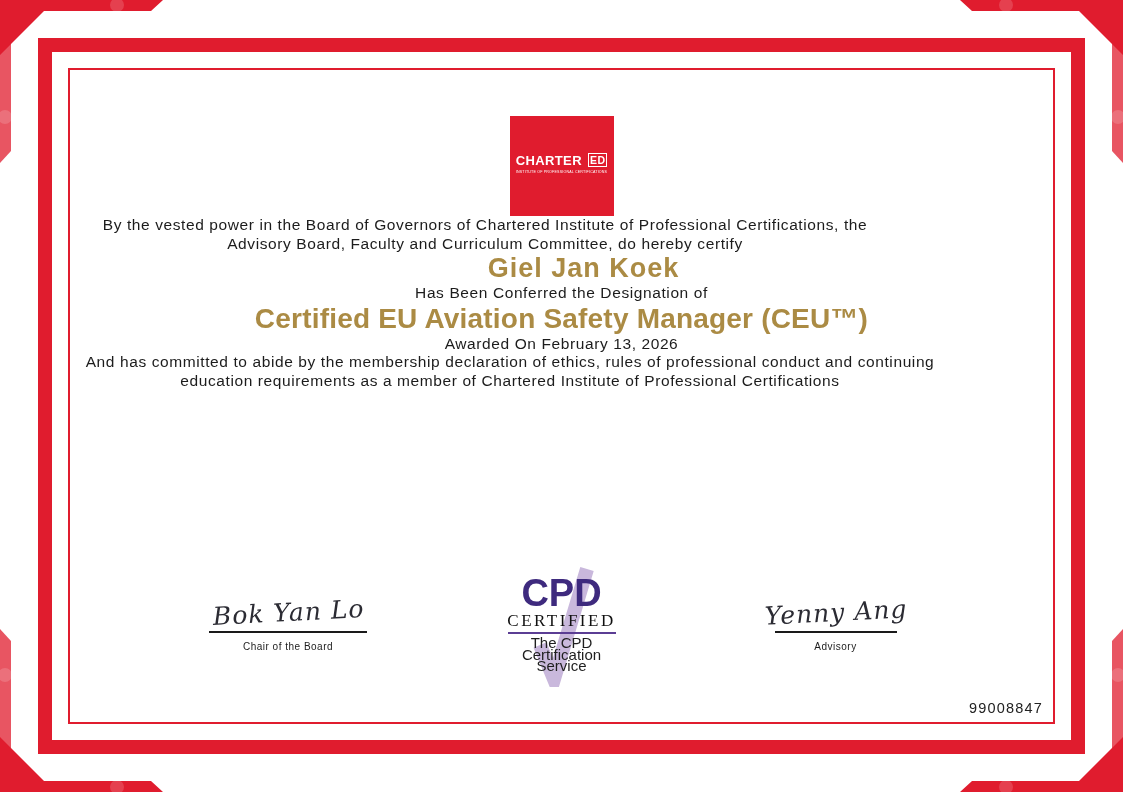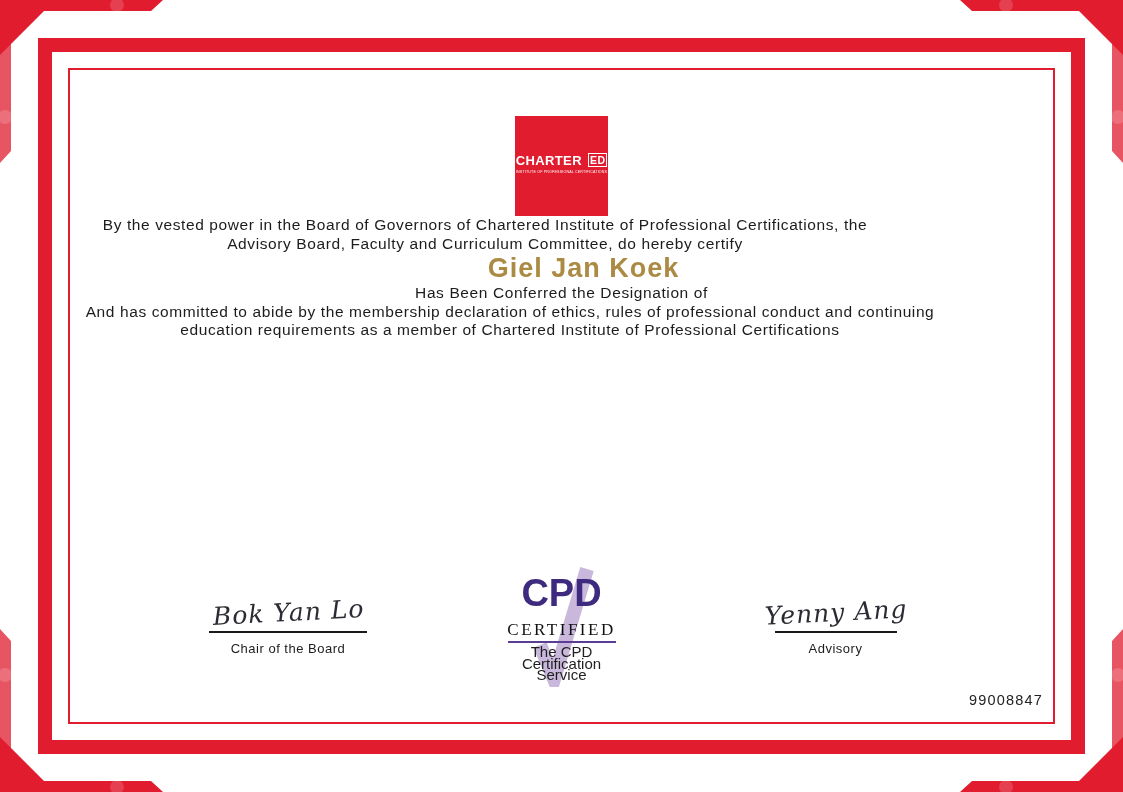"CHARTER" .logo { width: 93px -> 104px }
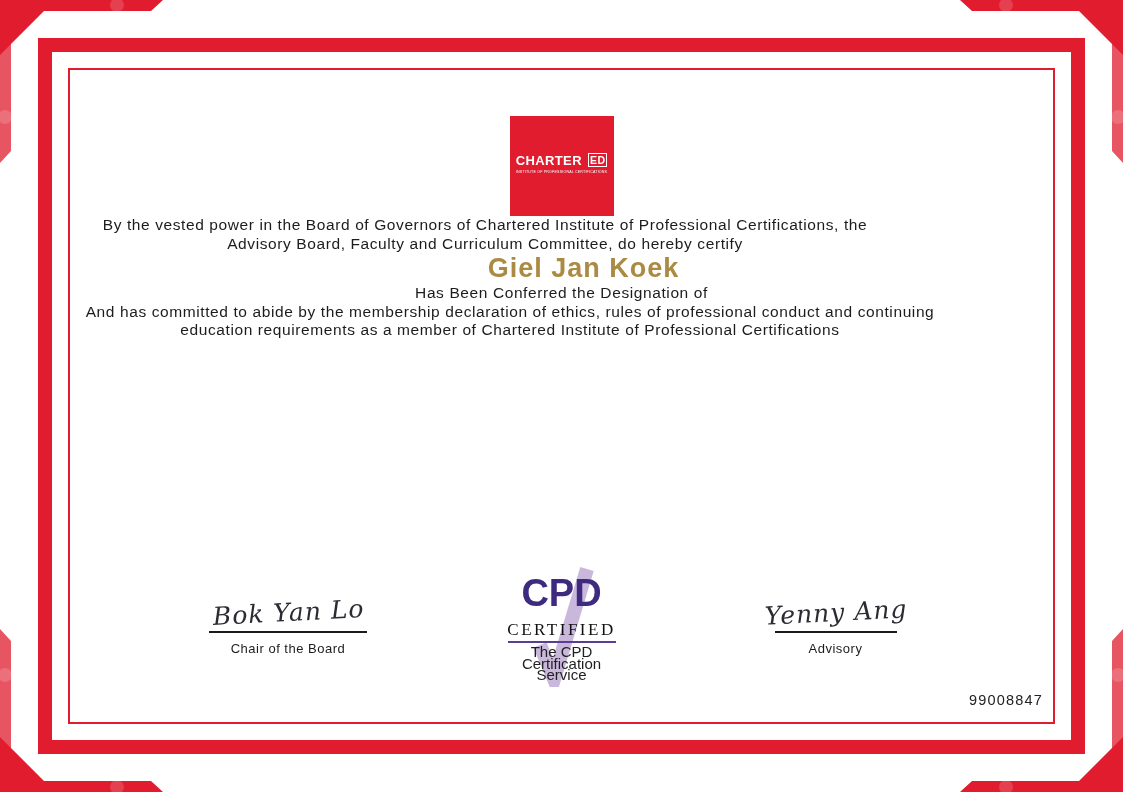"Certified EU Aviation Safety Manager" h2.designation { html: none -> <h2>Certified EU Aviation Safety Manager (CEU™)</h2> }
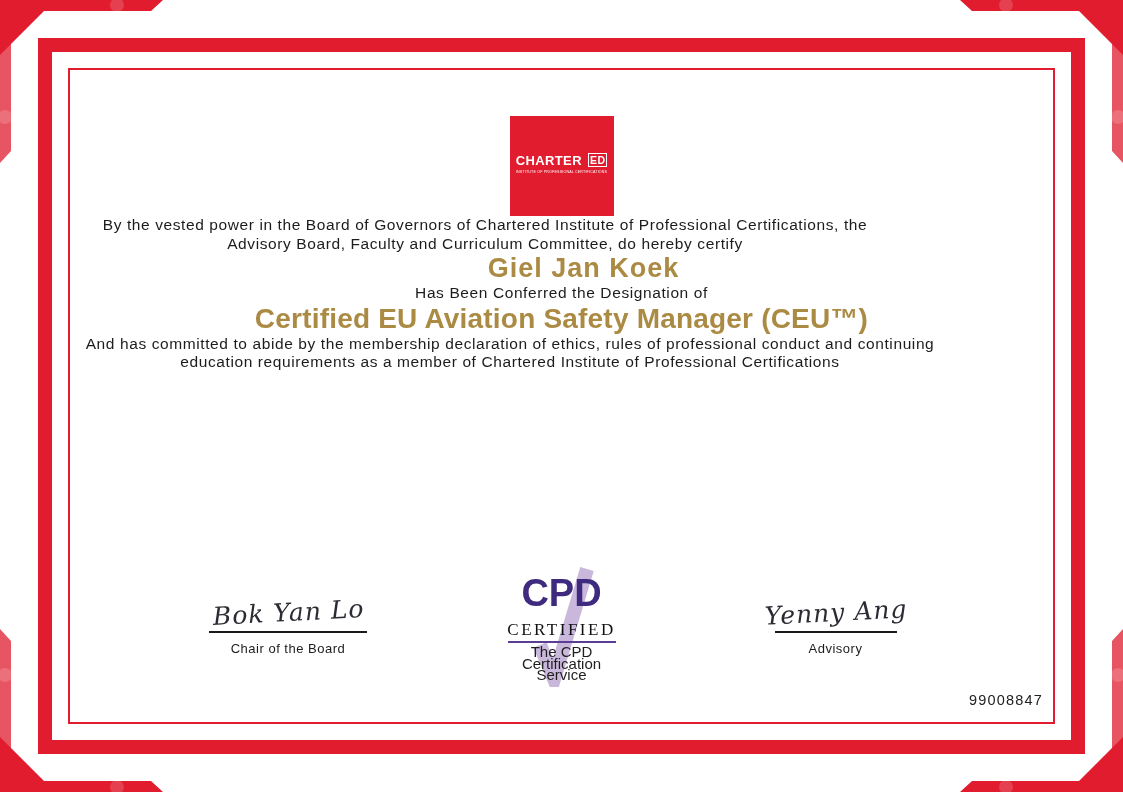"Awarded On February 13, 2026" p.bodytext { html: none -> <p>Awarded On February 13, 2026</p> }
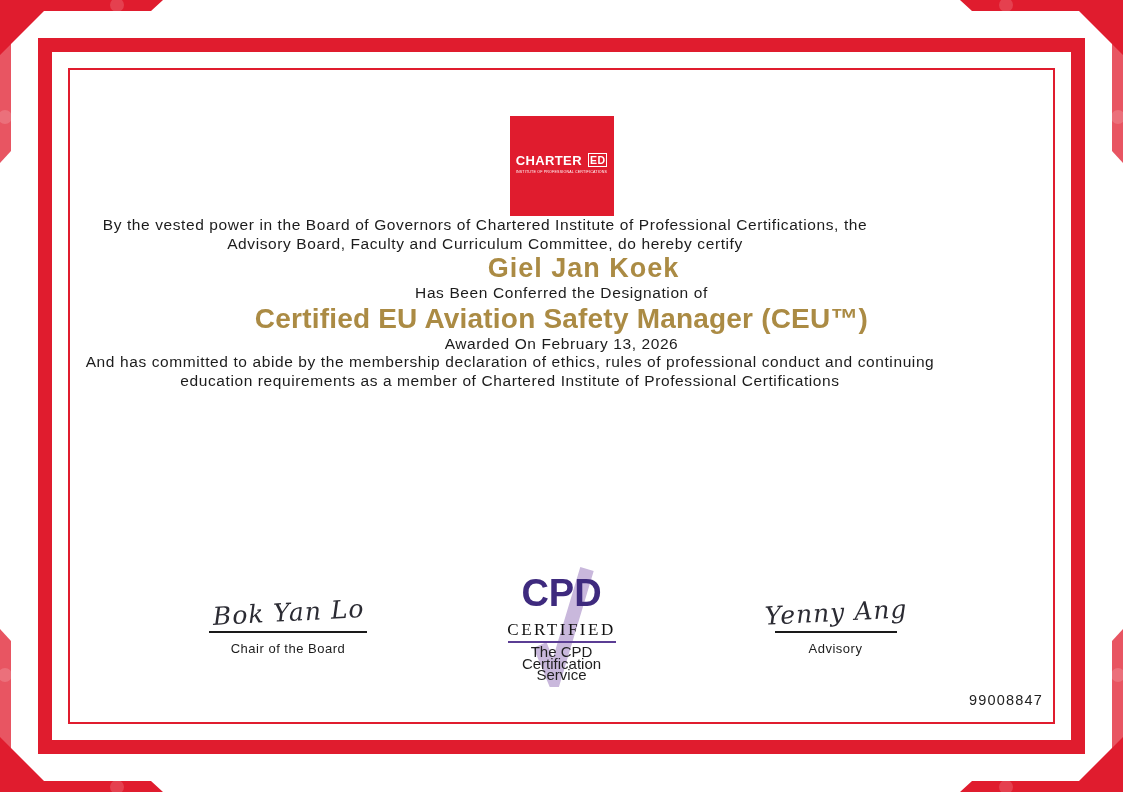"CERTIFIED" .cpd-certified { margin-top: 10px -> 1px }
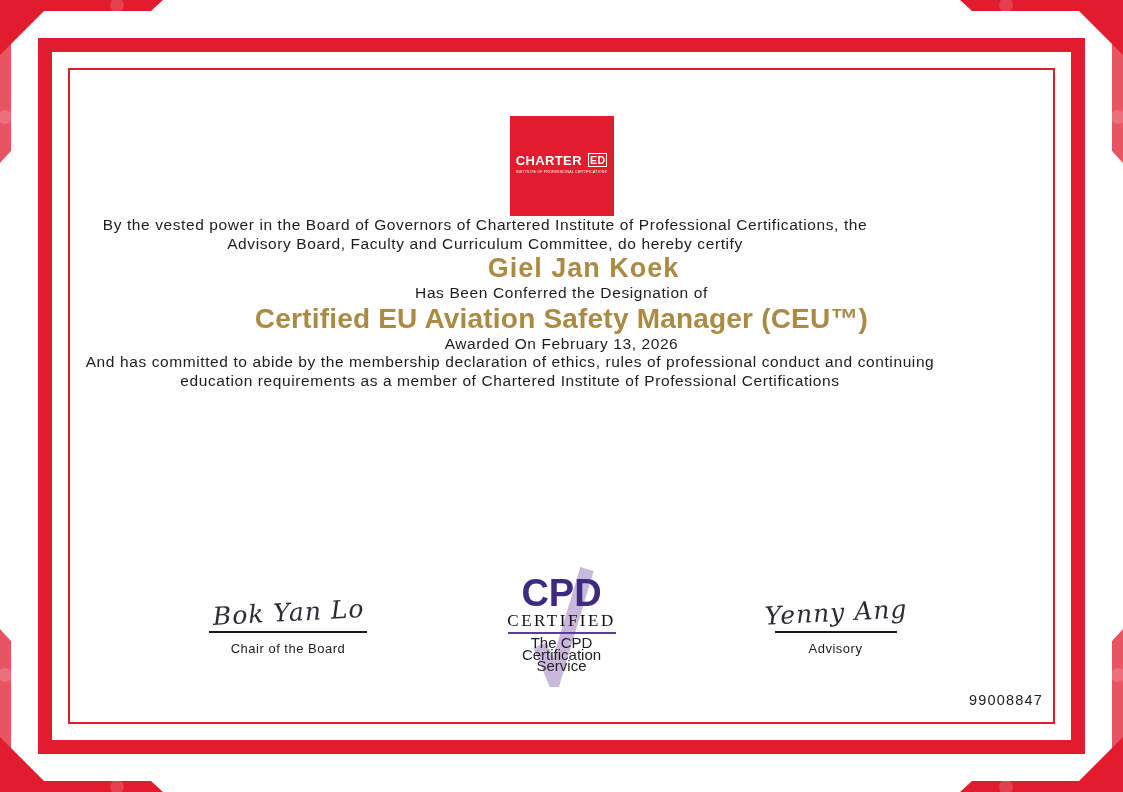"Chair of the Board" .sig-title { font-size: 13px -> 10px }
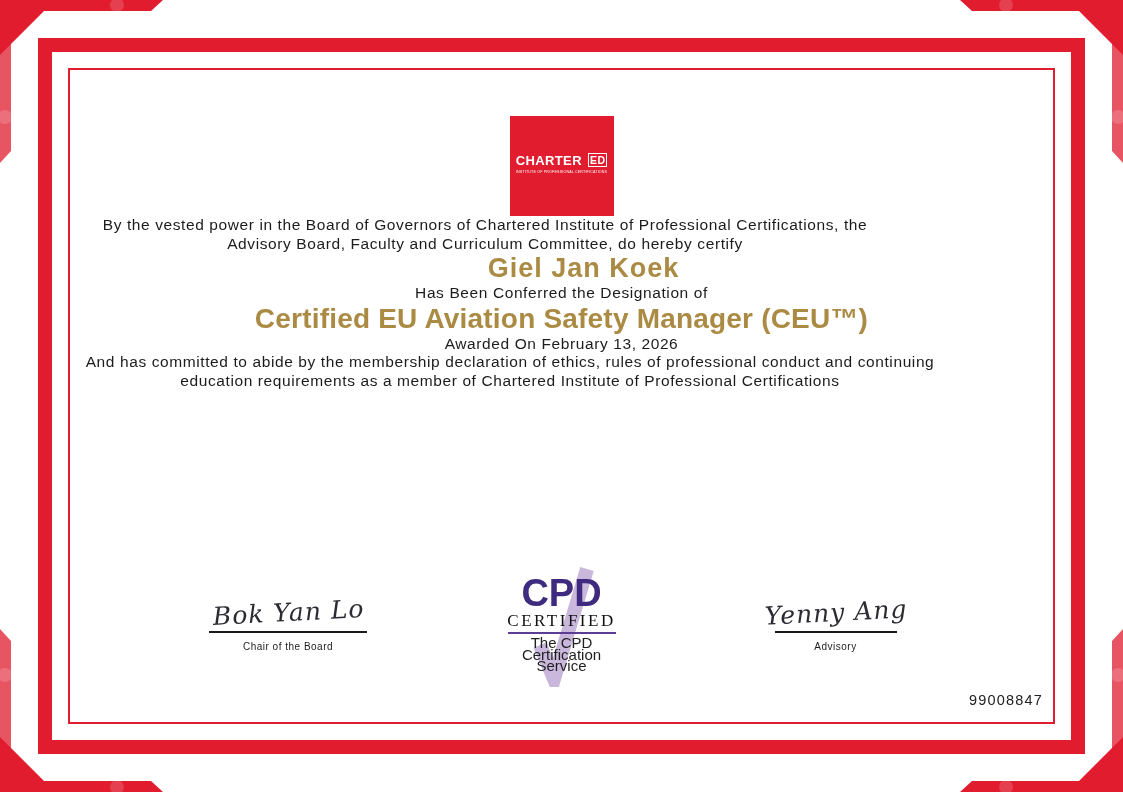"99008847" .serial { bottom: 14px -> 6px }
